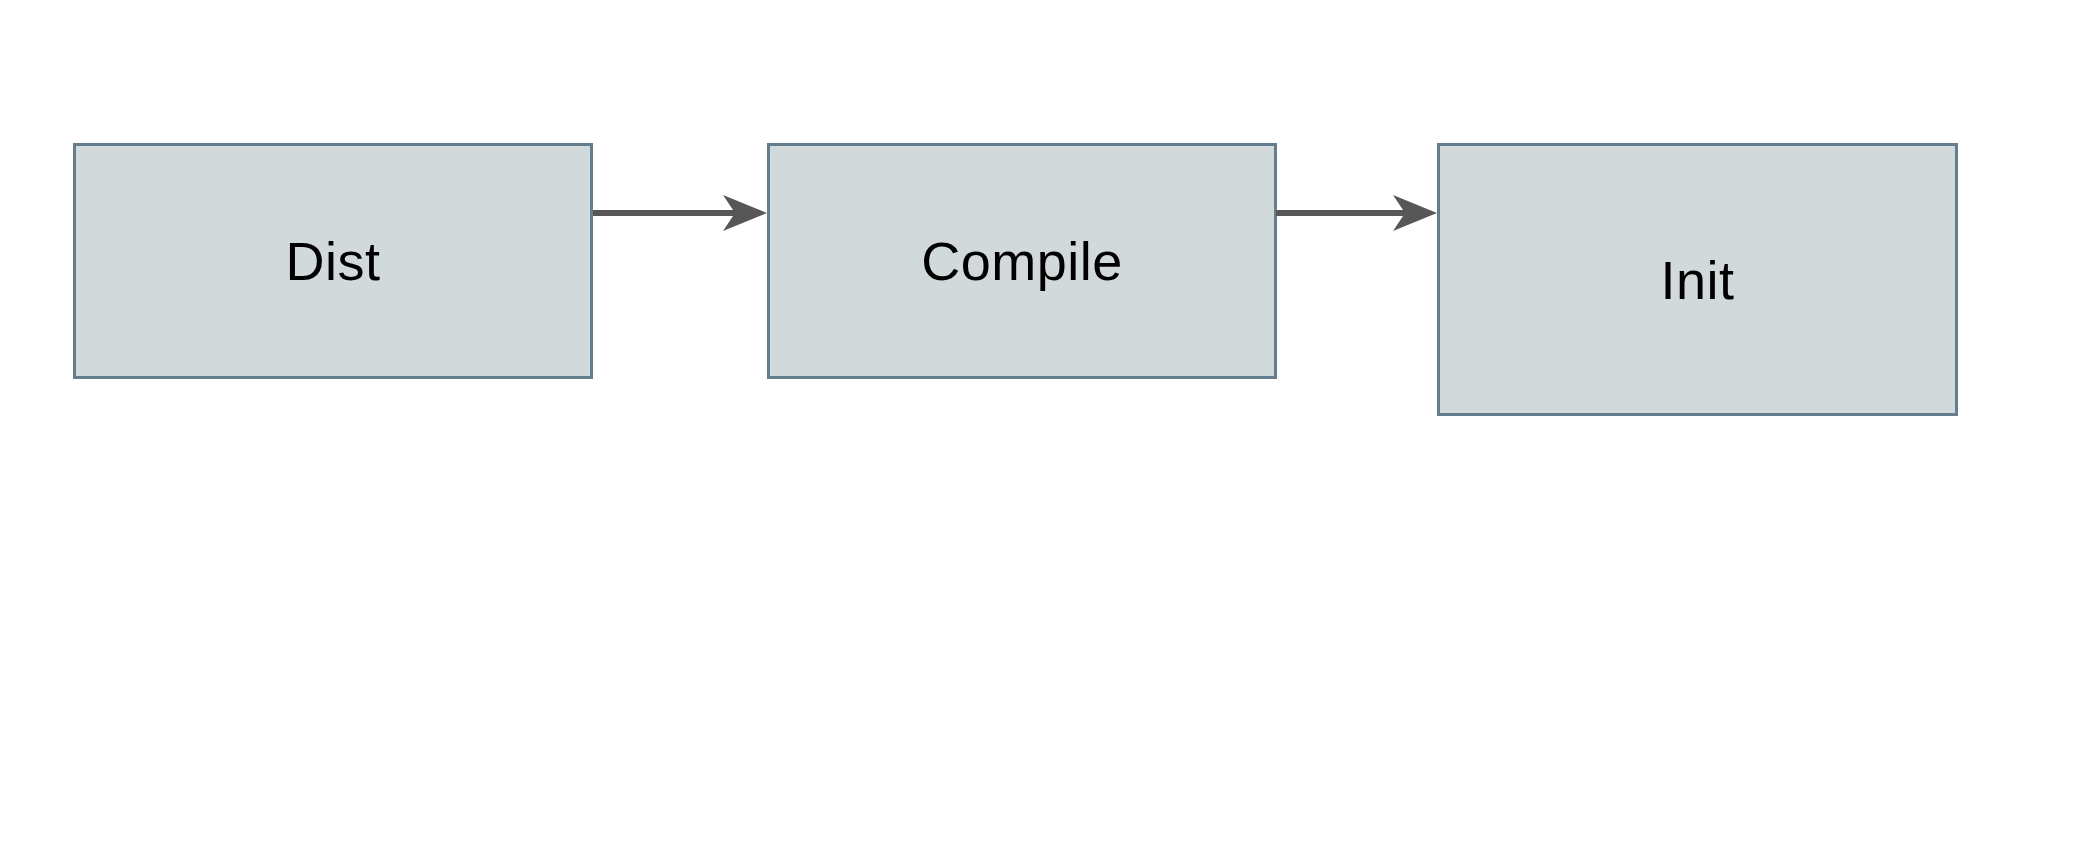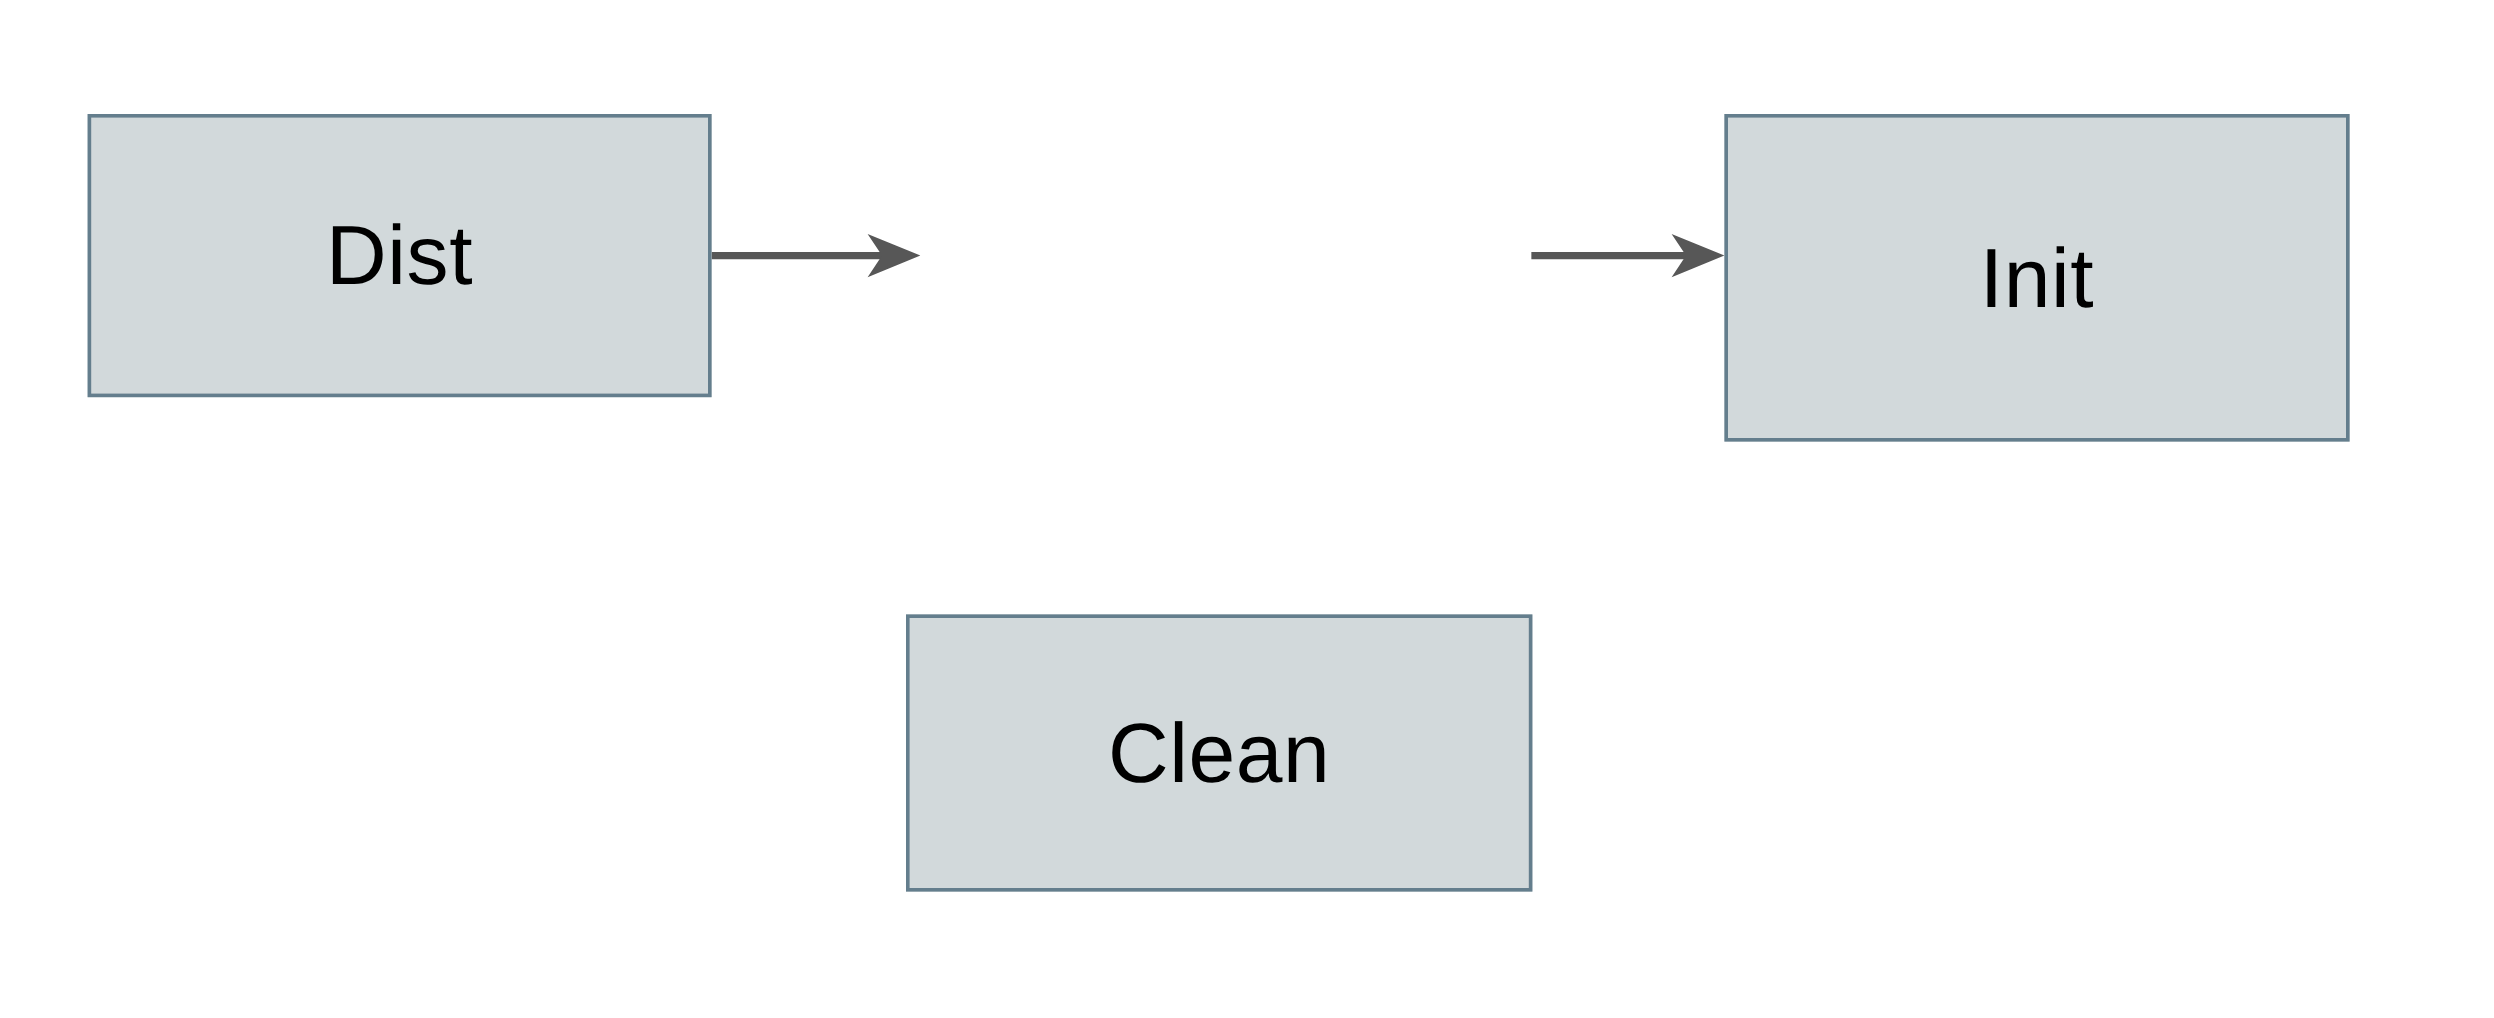"Dist" .node { font-size: 70px -> 54px; margin-top: none -> 48px }
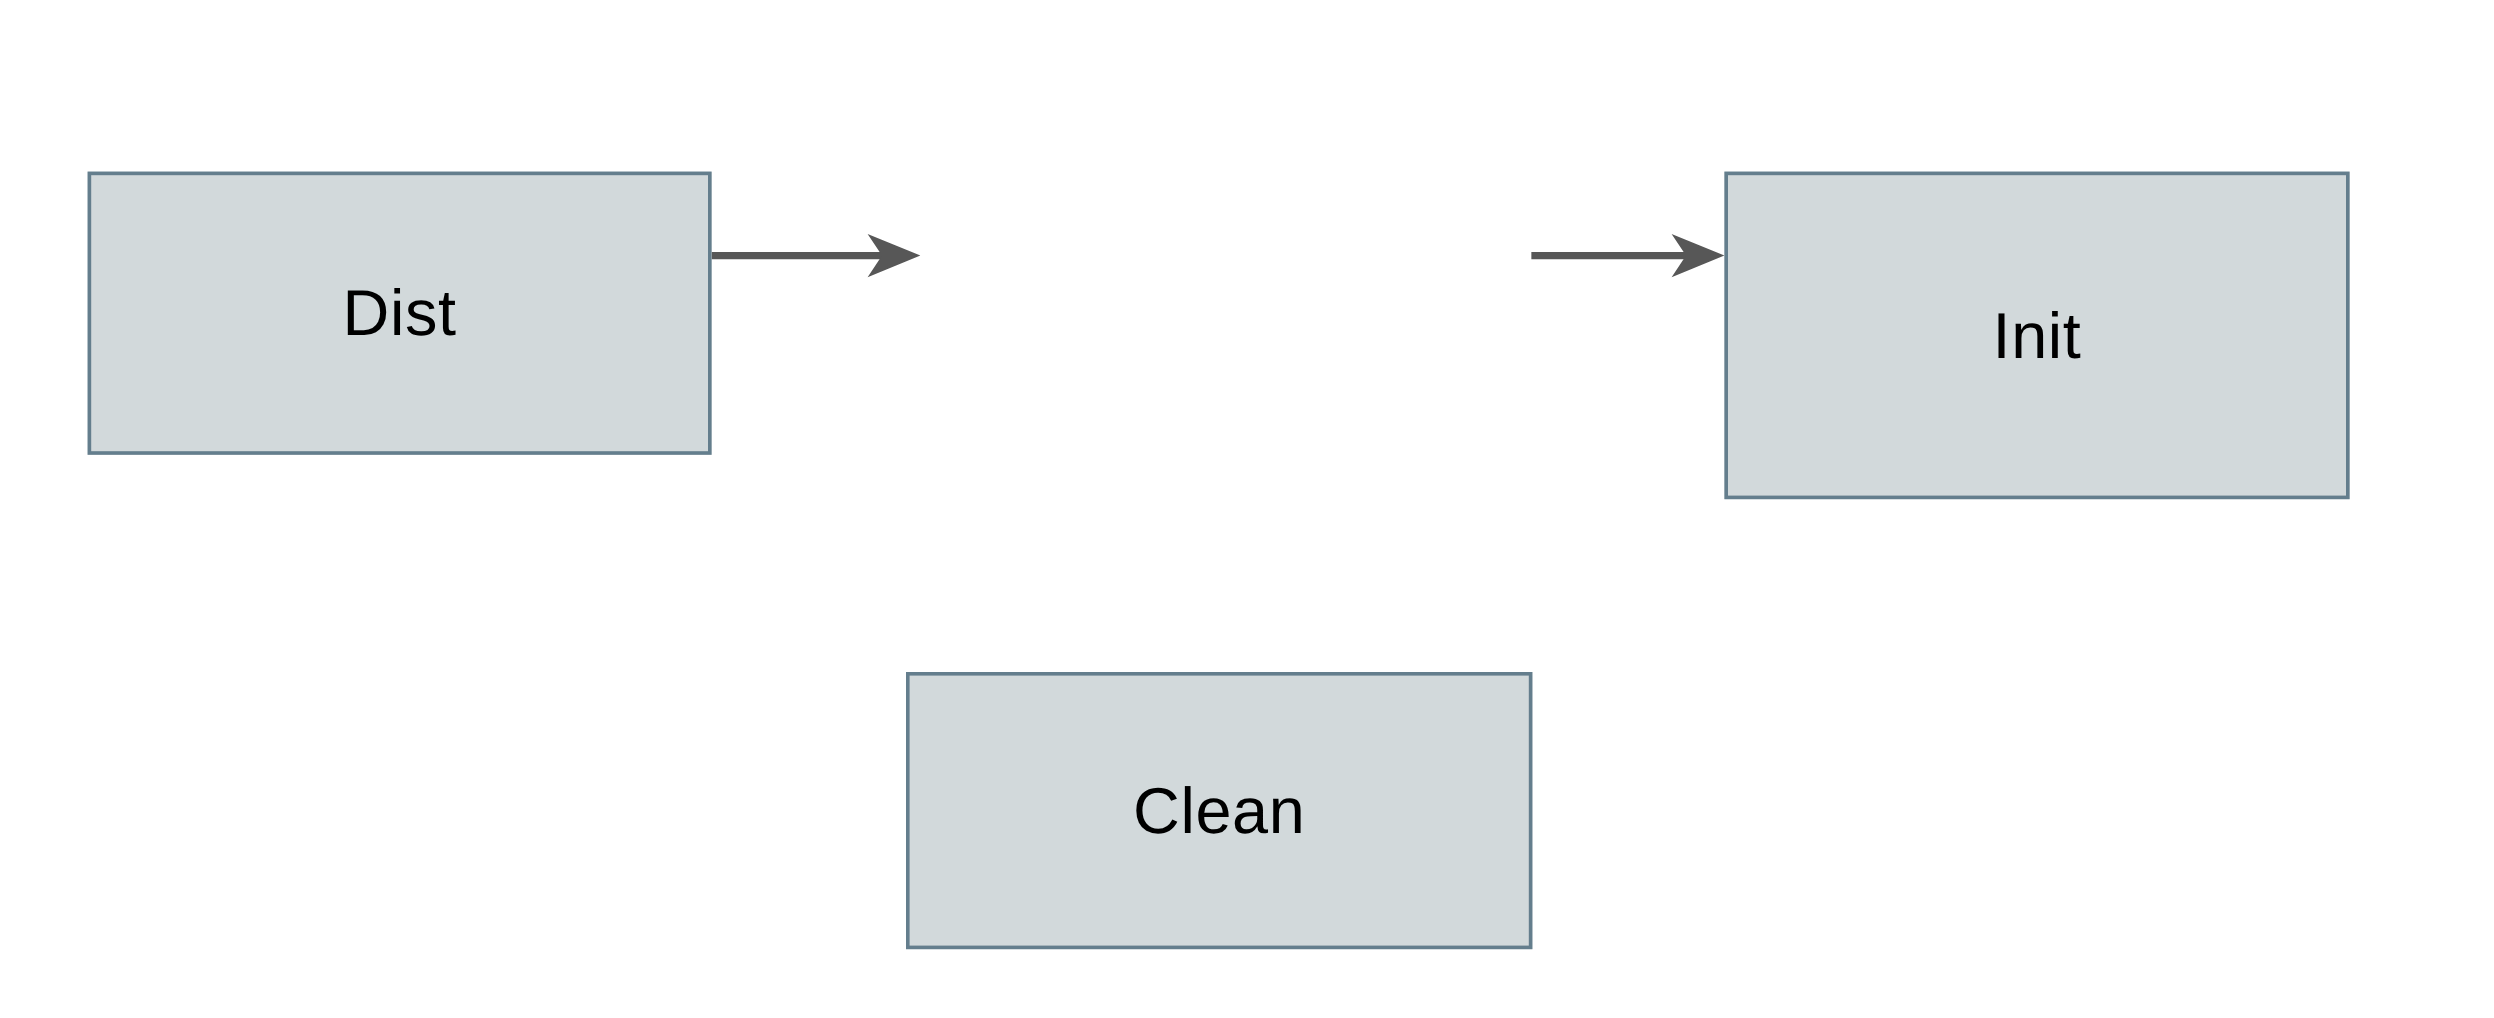"Compile" div.node { html: none -> <div> <span>Compile</span> </div> }
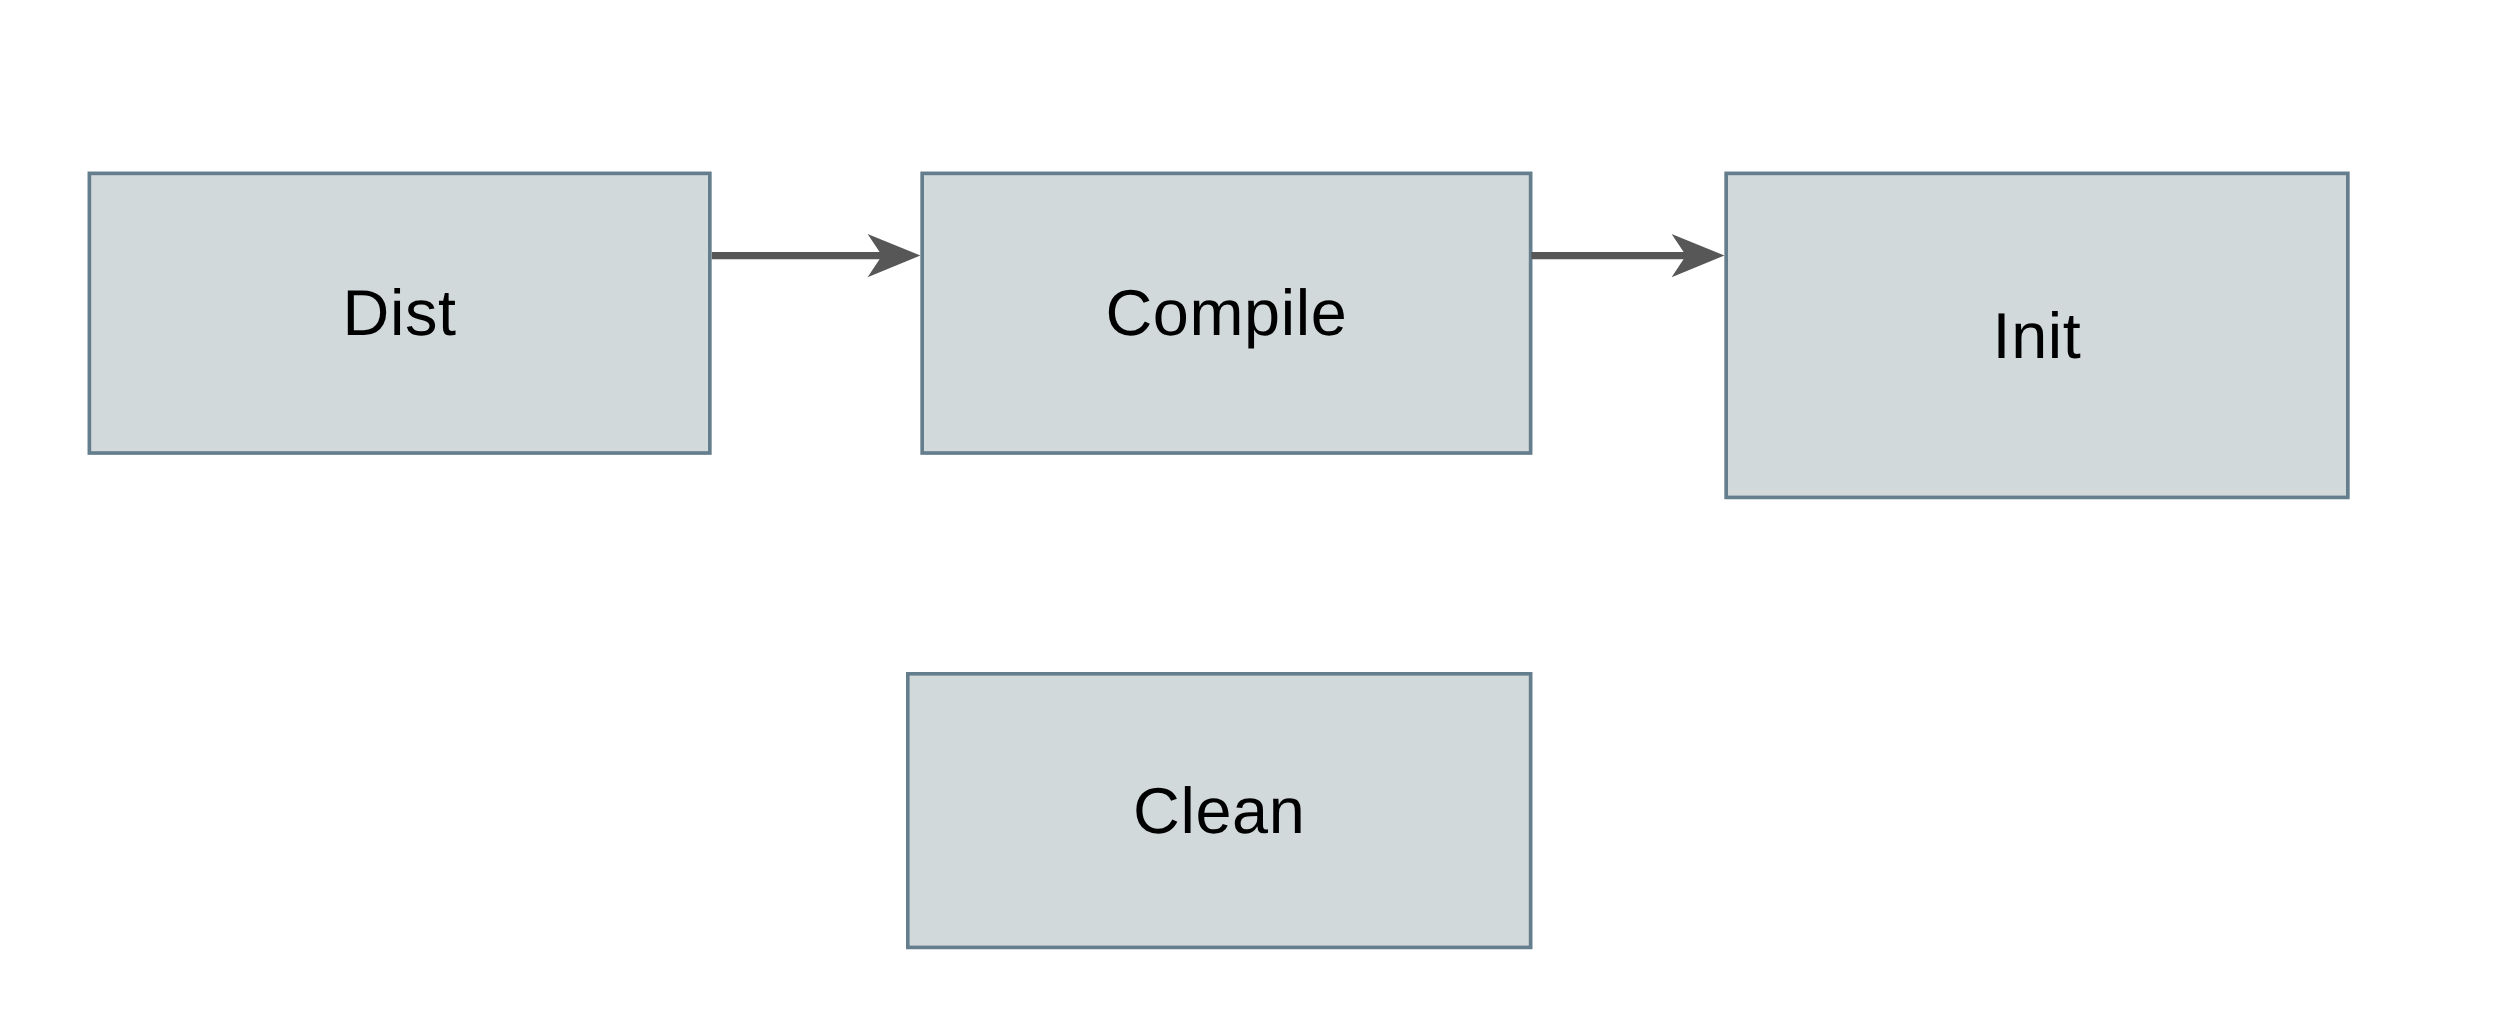"Clean" div.node { html: <div> <span>Clean</span> </div> -> none }
